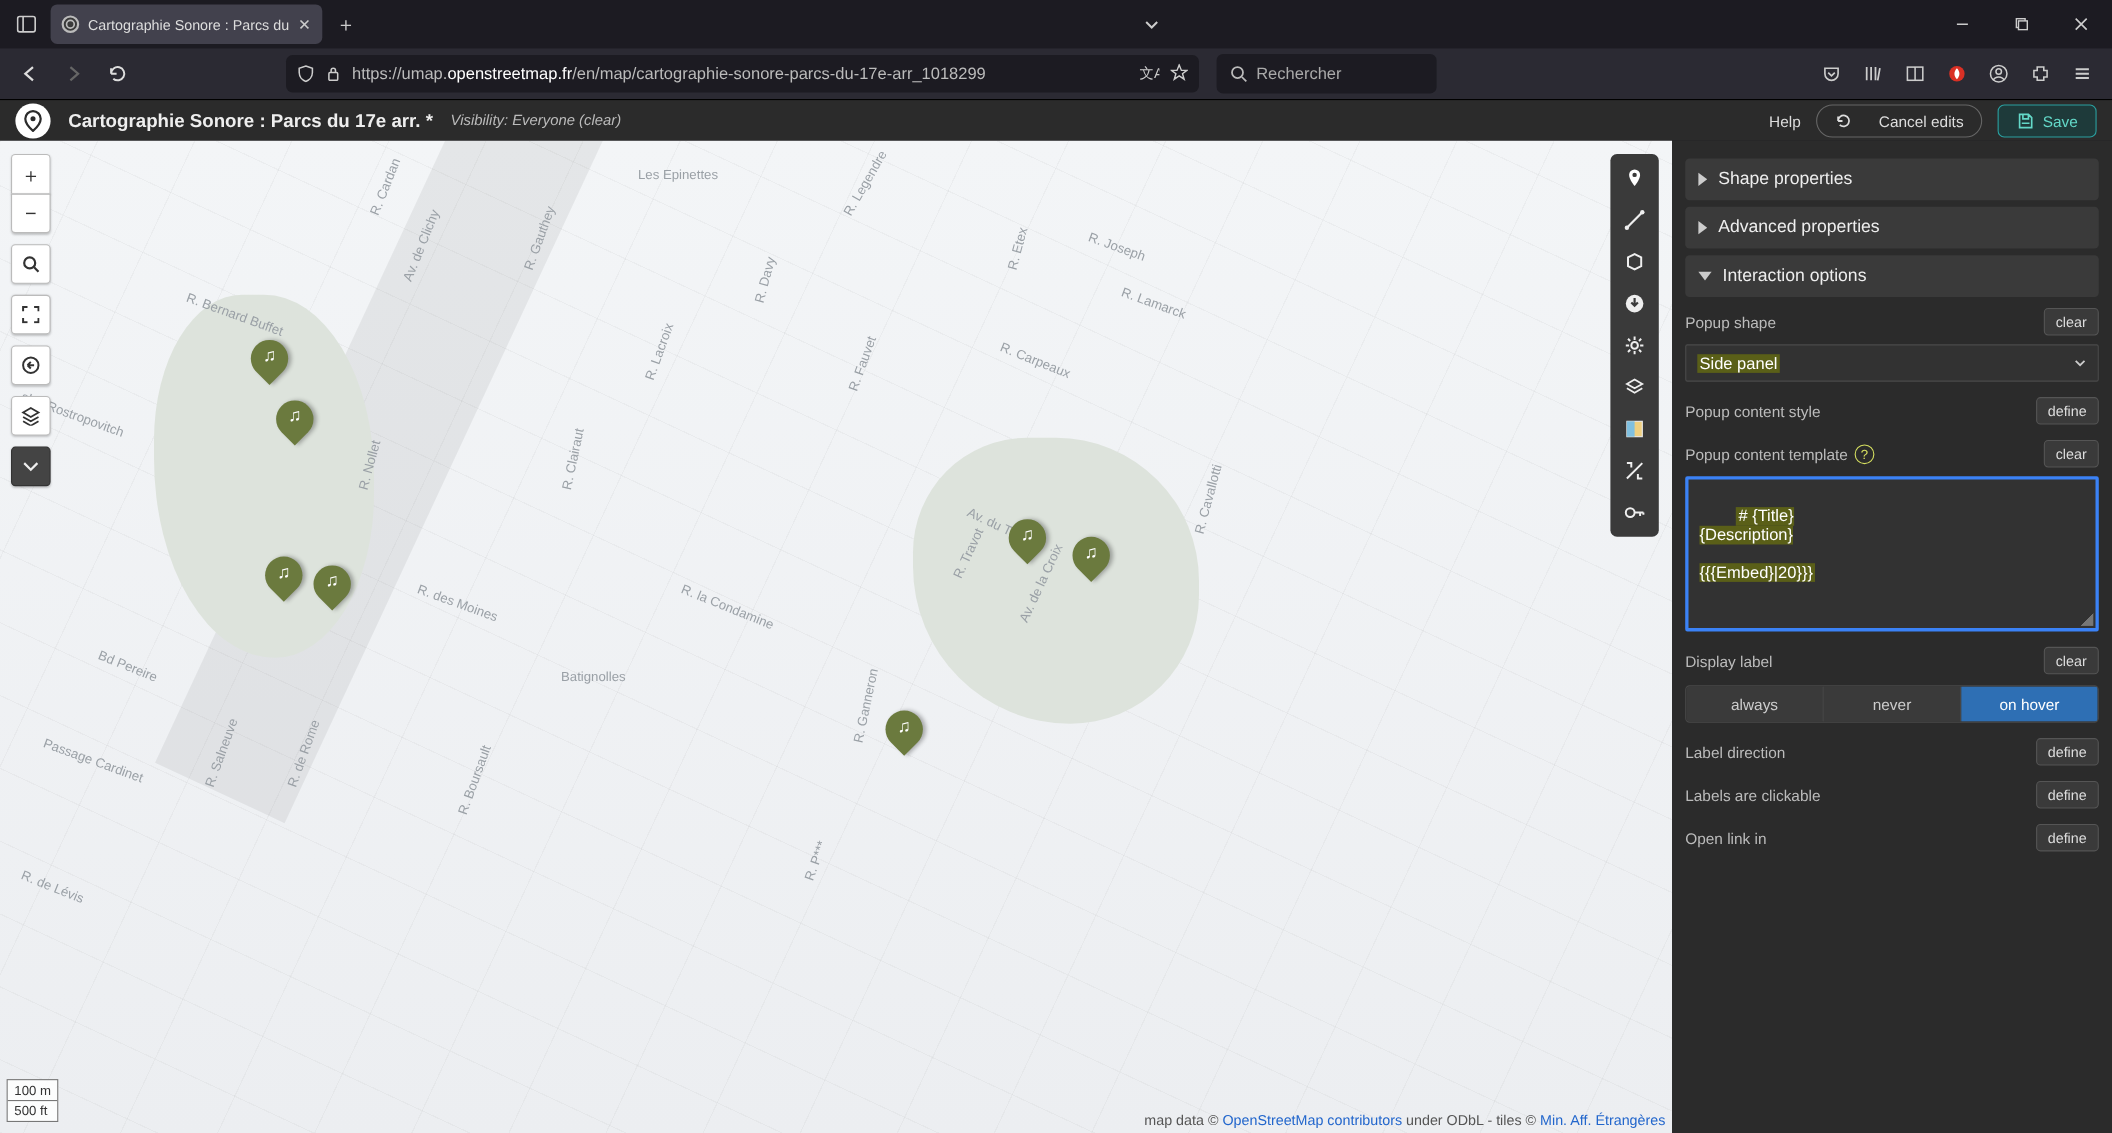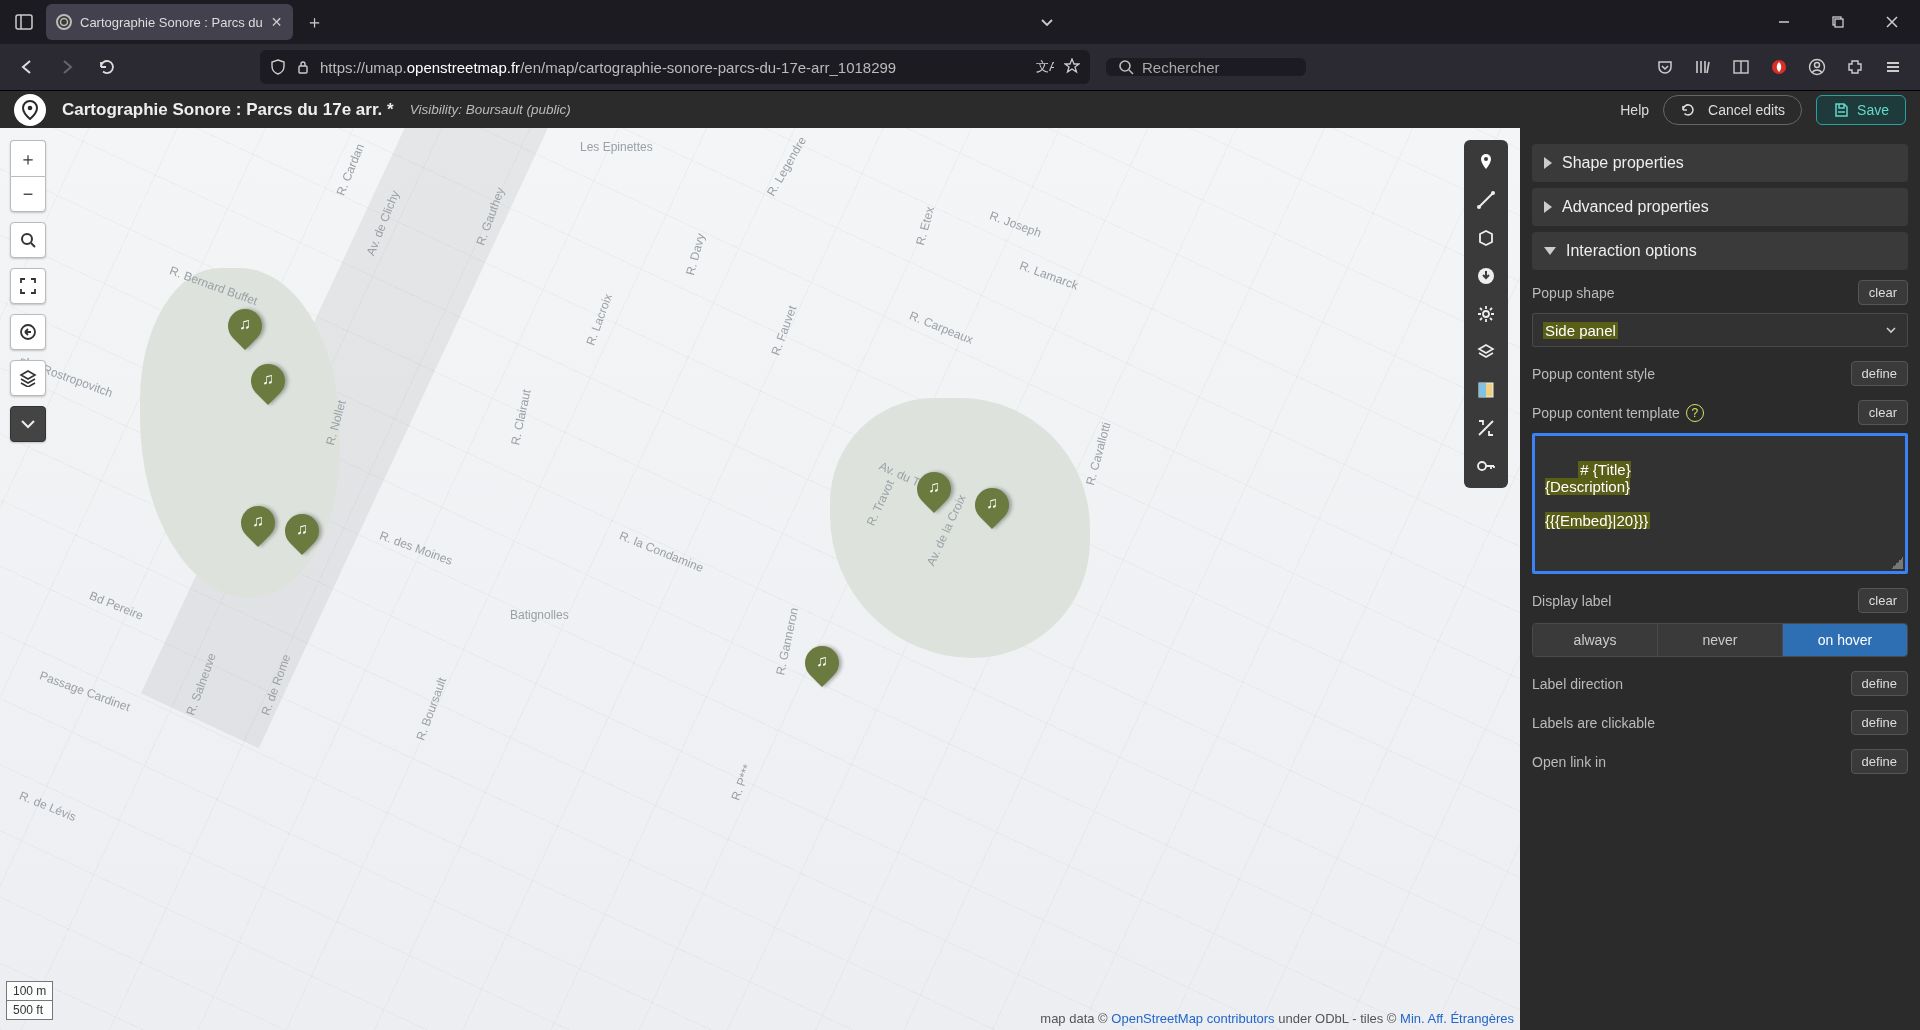"Rechercher" .searchbox { height: 18px -> 36px }
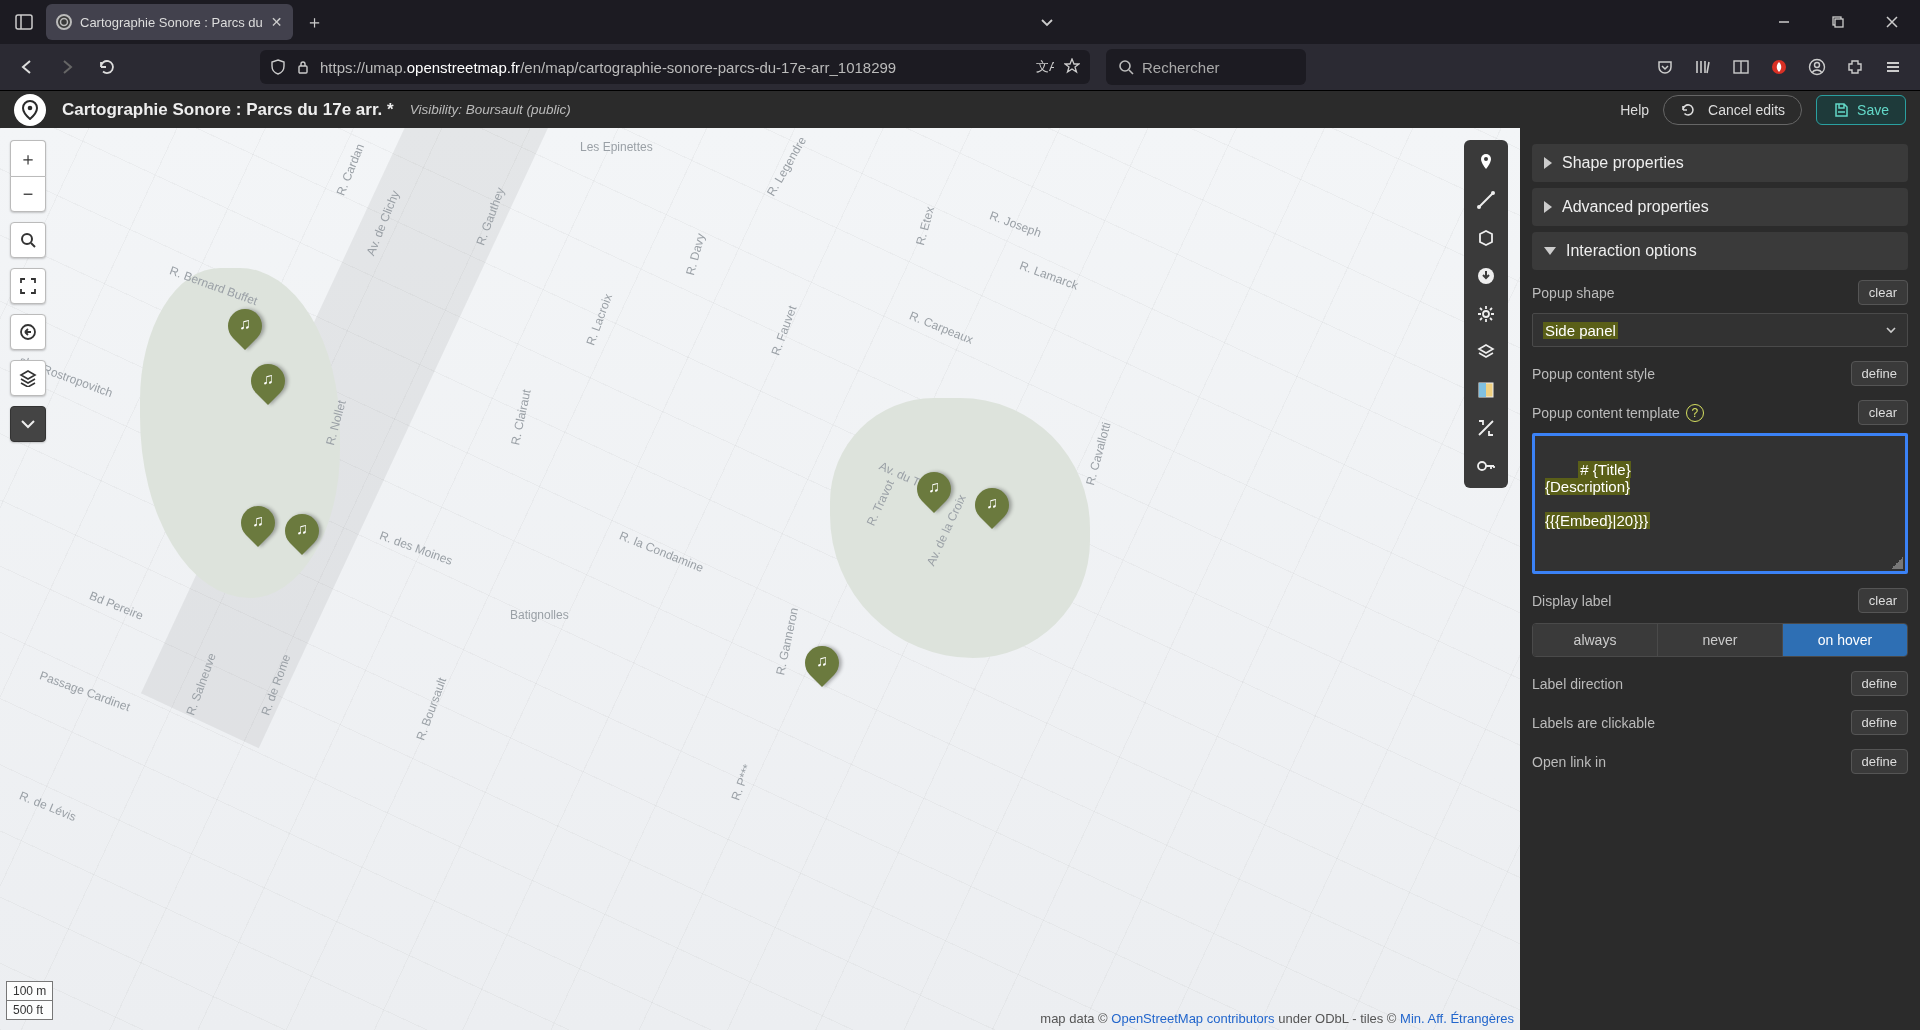"Visibility: Boursault (public)" span.app-vis { text: Boursault (public -> Everyone (clear }
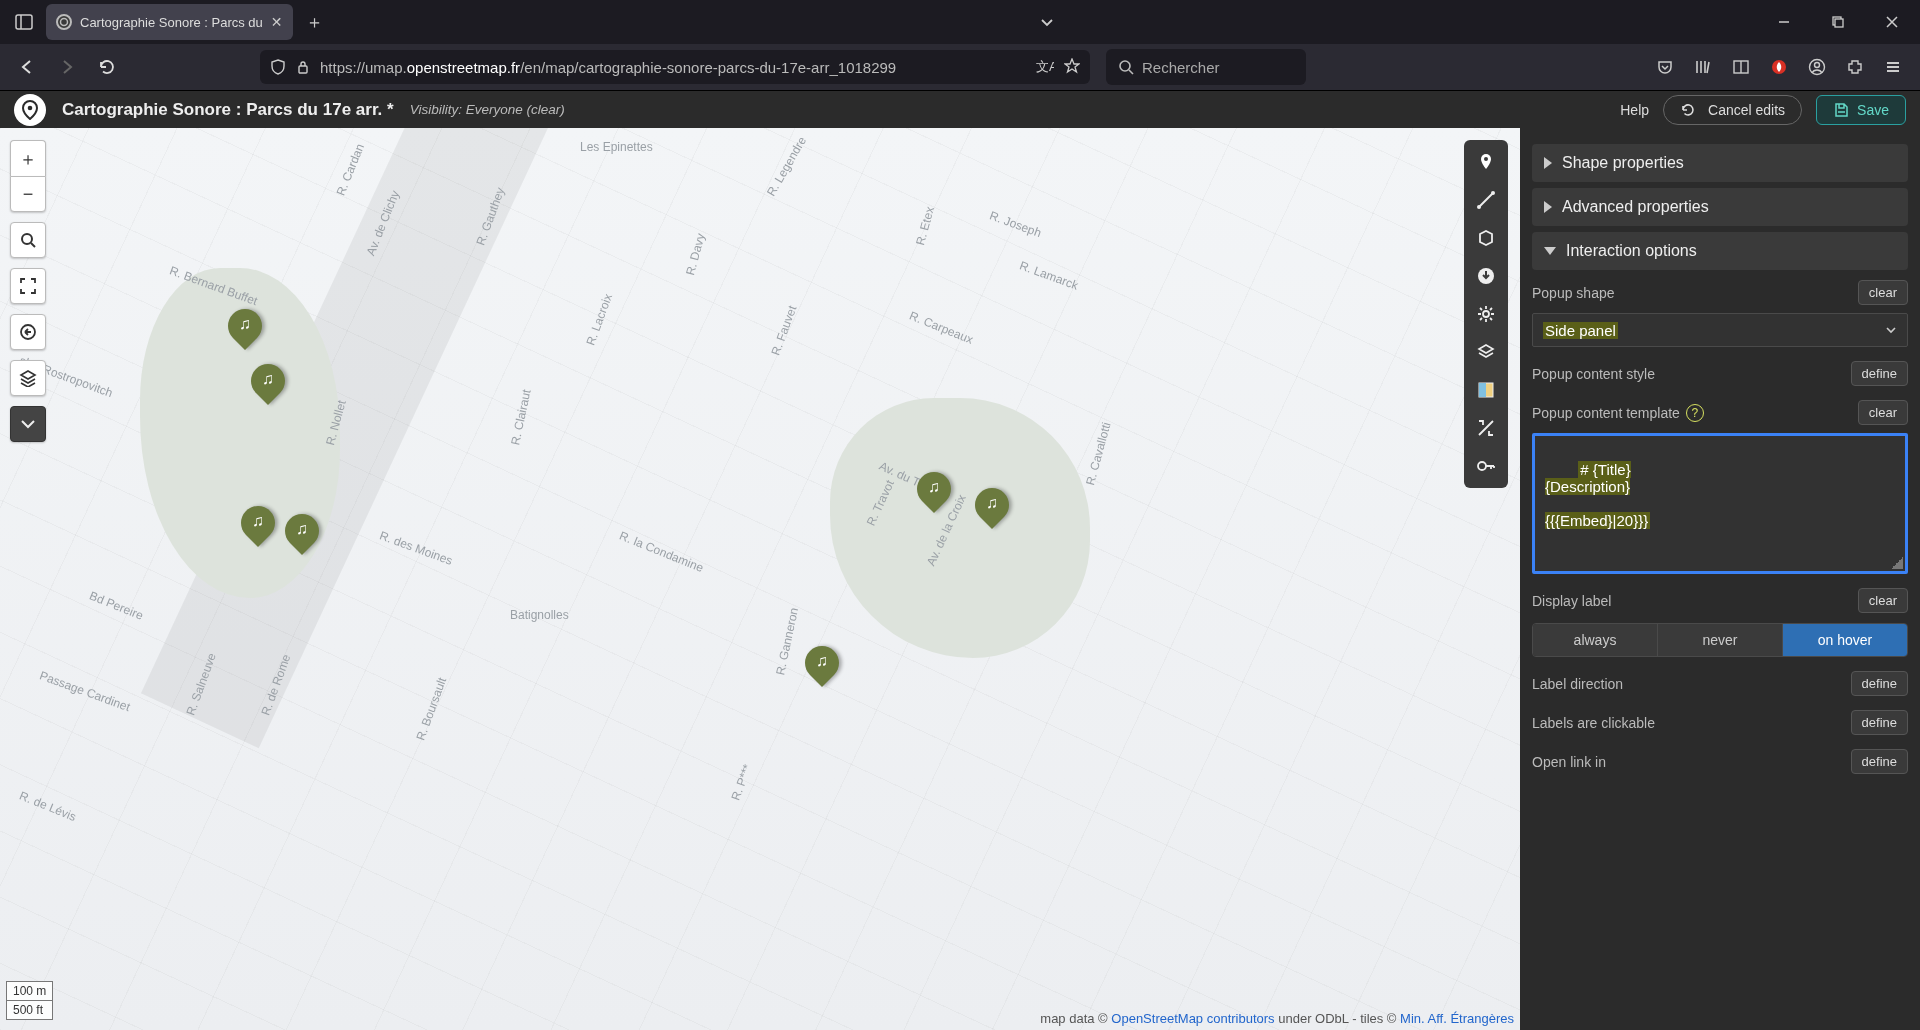"Cancel edits" .cancel-btn { gap: 12px -> 24px }
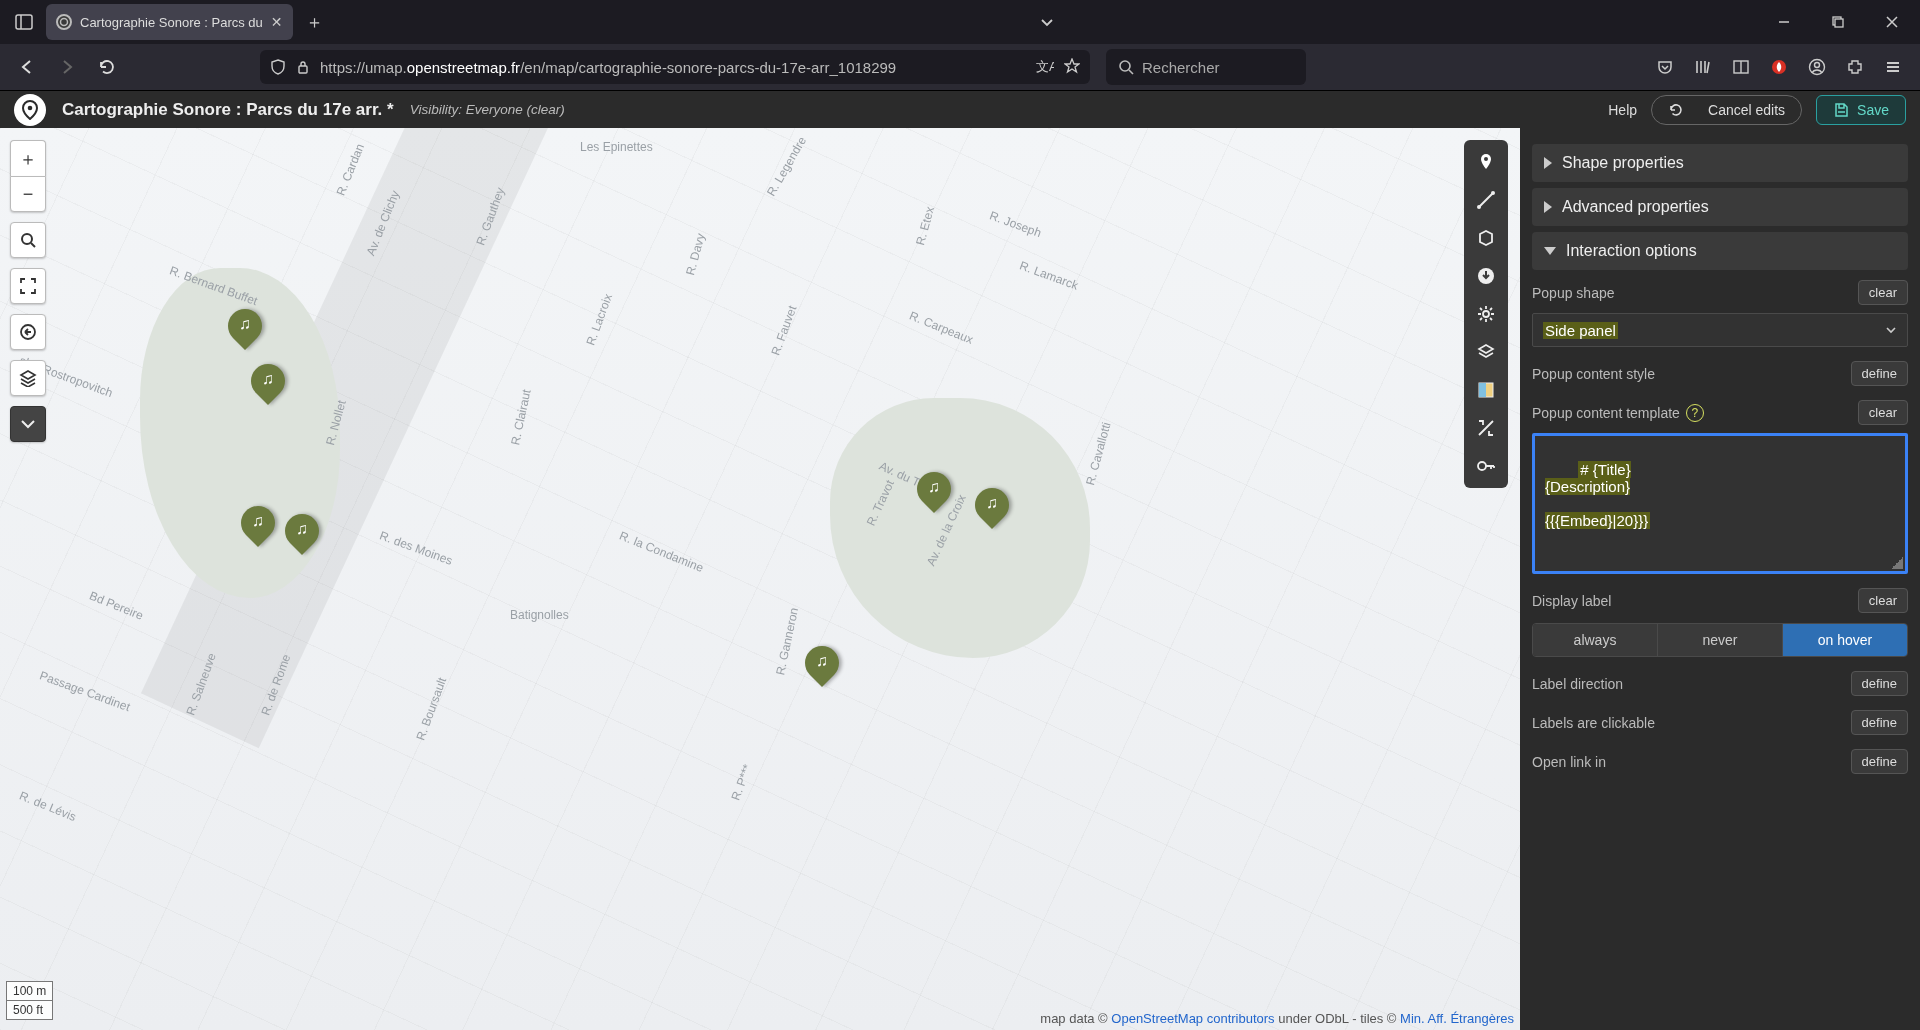"Les Epinettes" div.street { top: 12px -> 24px }
